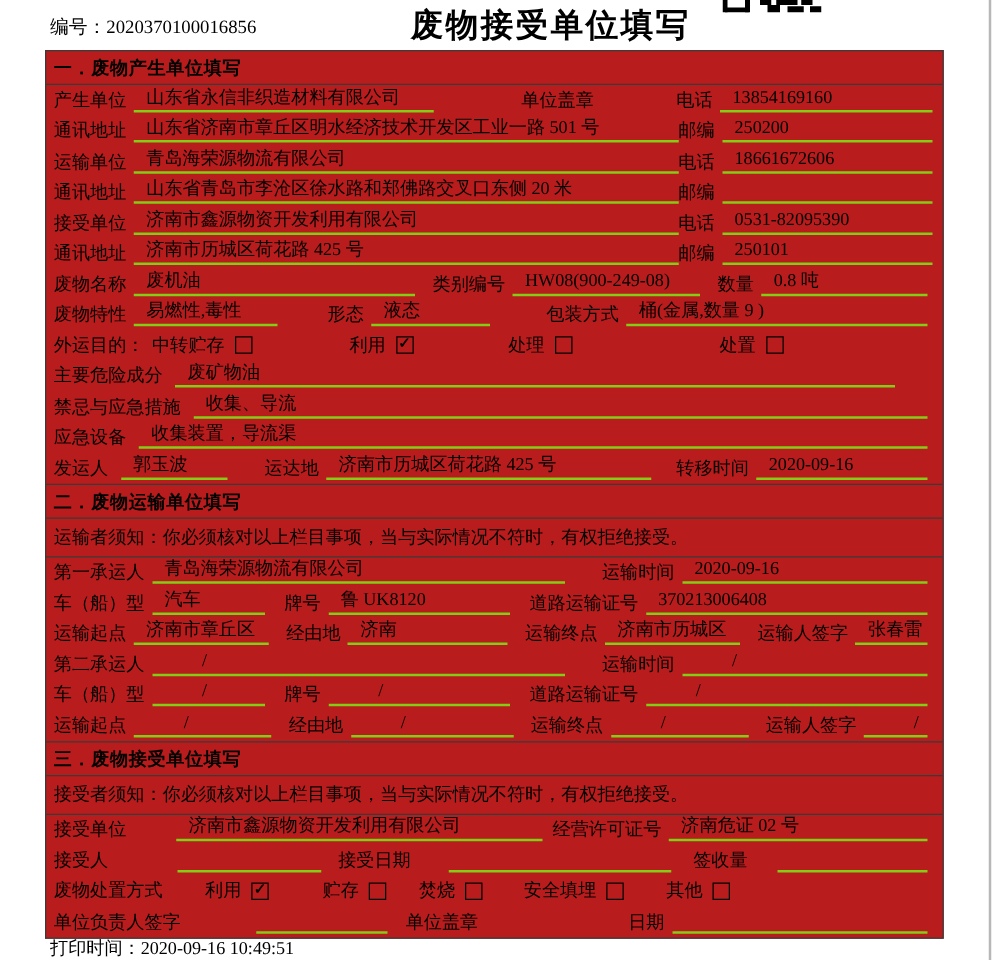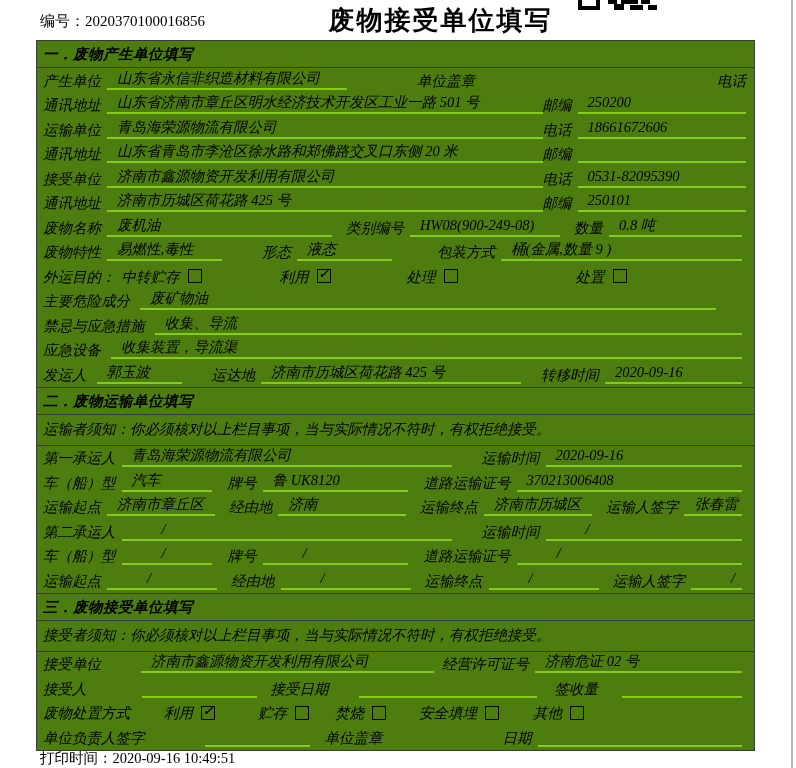"一．废物产生单位填写" .form-table { background: #4d7c0f -> #b91c1c; font-style: italic -> none }
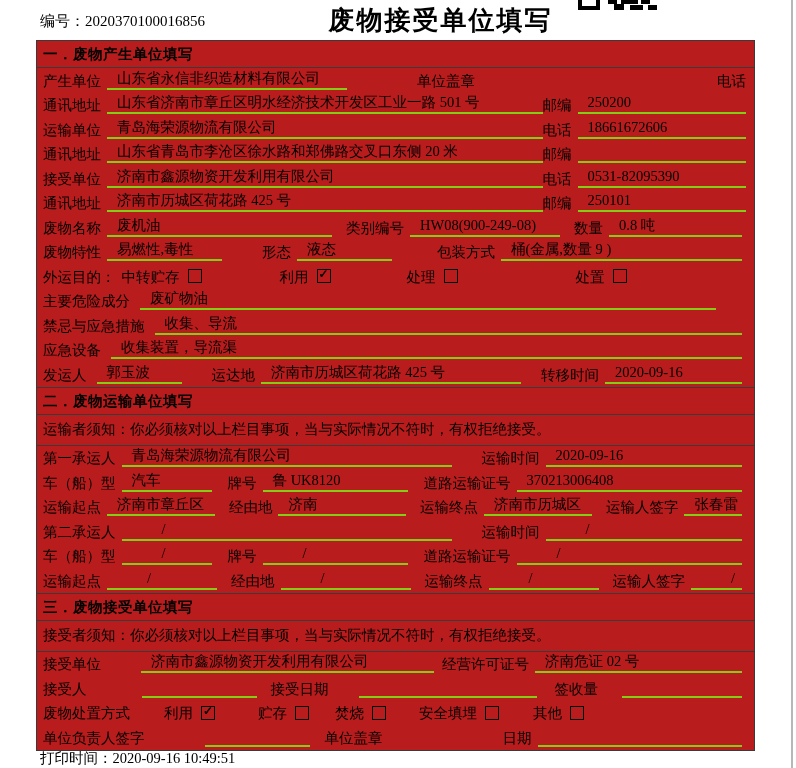"13854169160" span.f-val { html: none -> <span>13854169160</span> }
